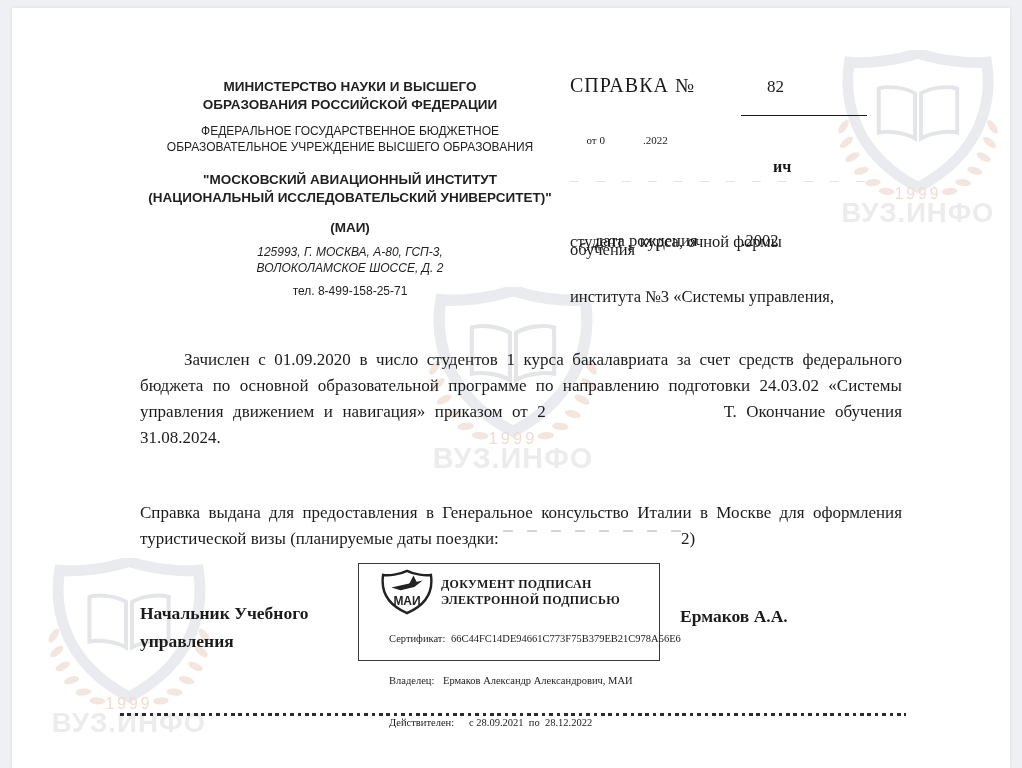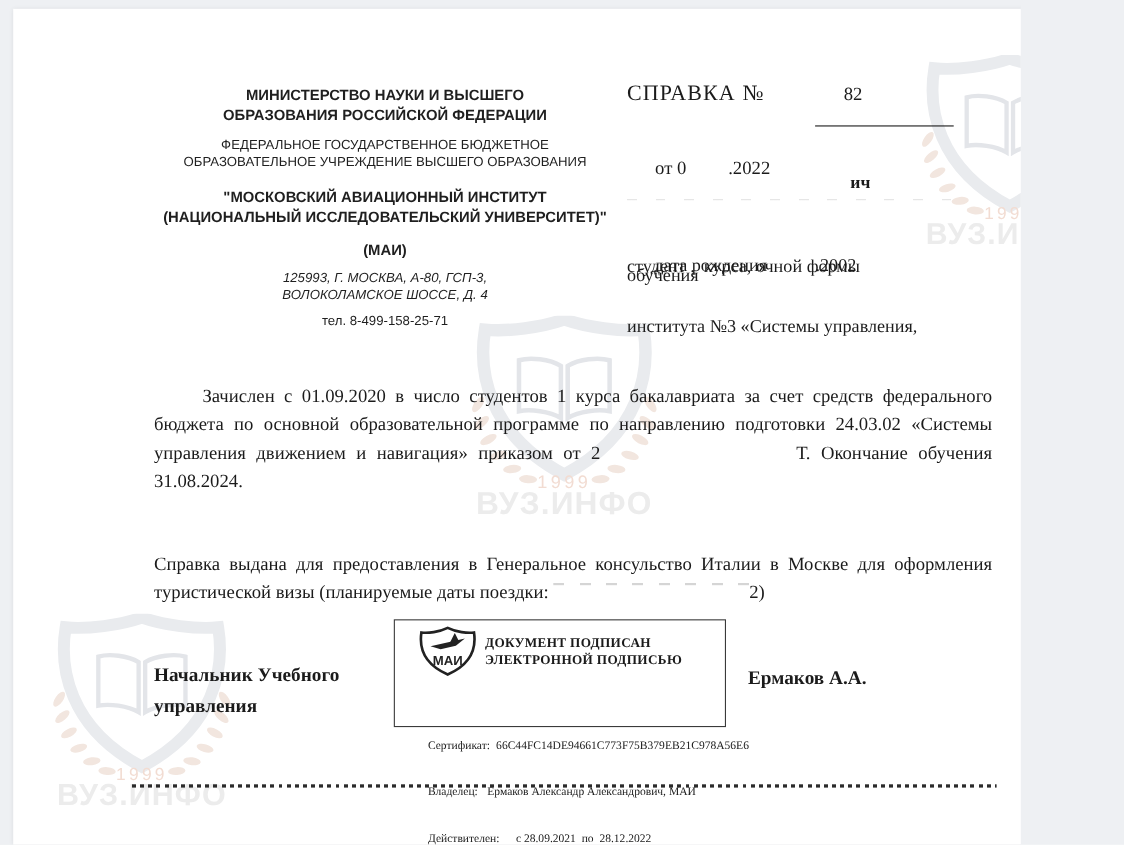"МИНИСТЕРСТВО НАУКИ И ВЫСШЕГО" .canvas { width: 928px -> 1022px }
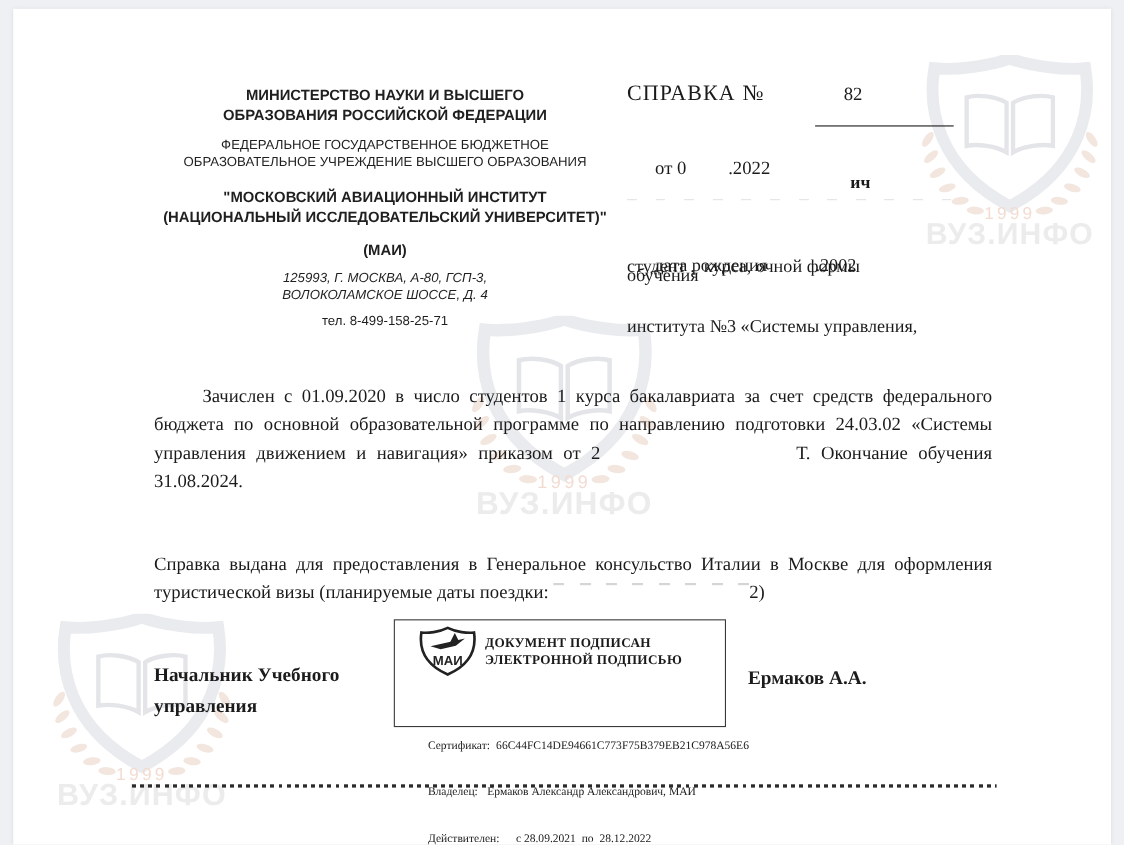"от 0 .2022" .fromRow { font-size: 17px -> 11px }
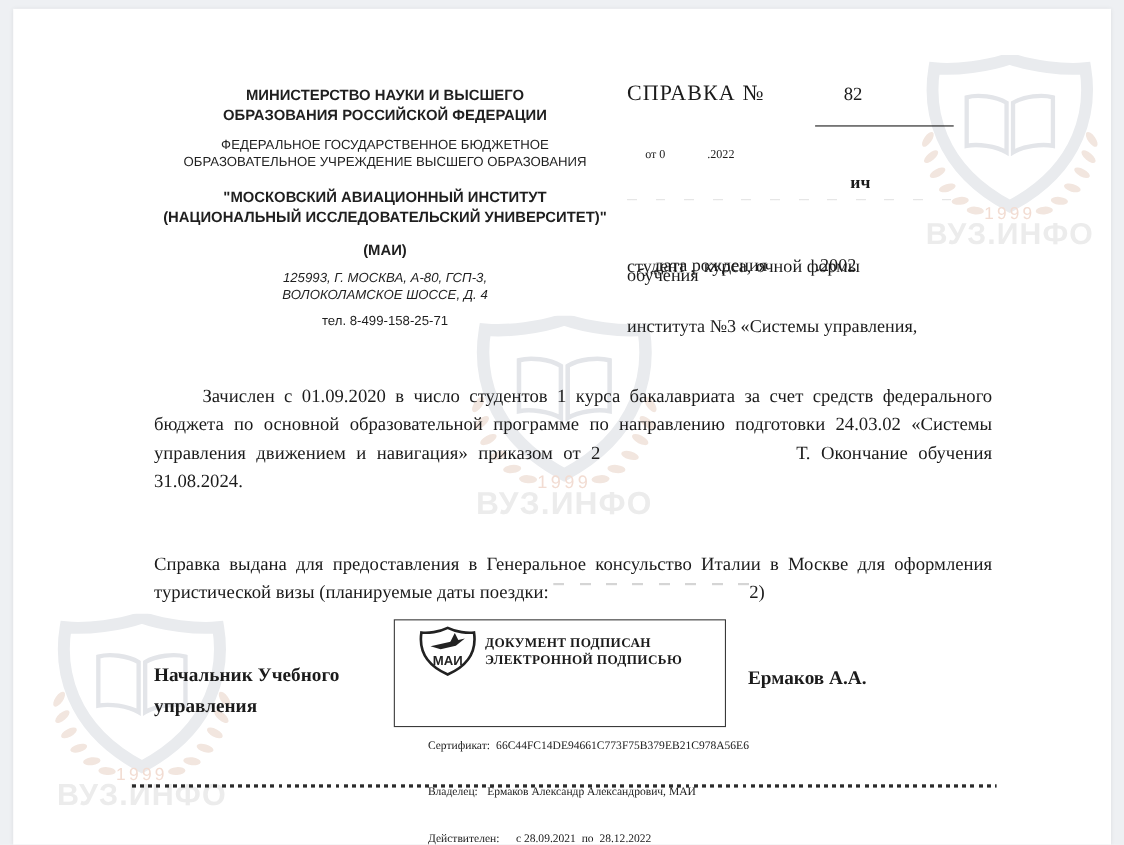"ВОЛОКОЛАМСКОЕ ШОССЕ, Д. 4" div { text: 4 -> 2 }
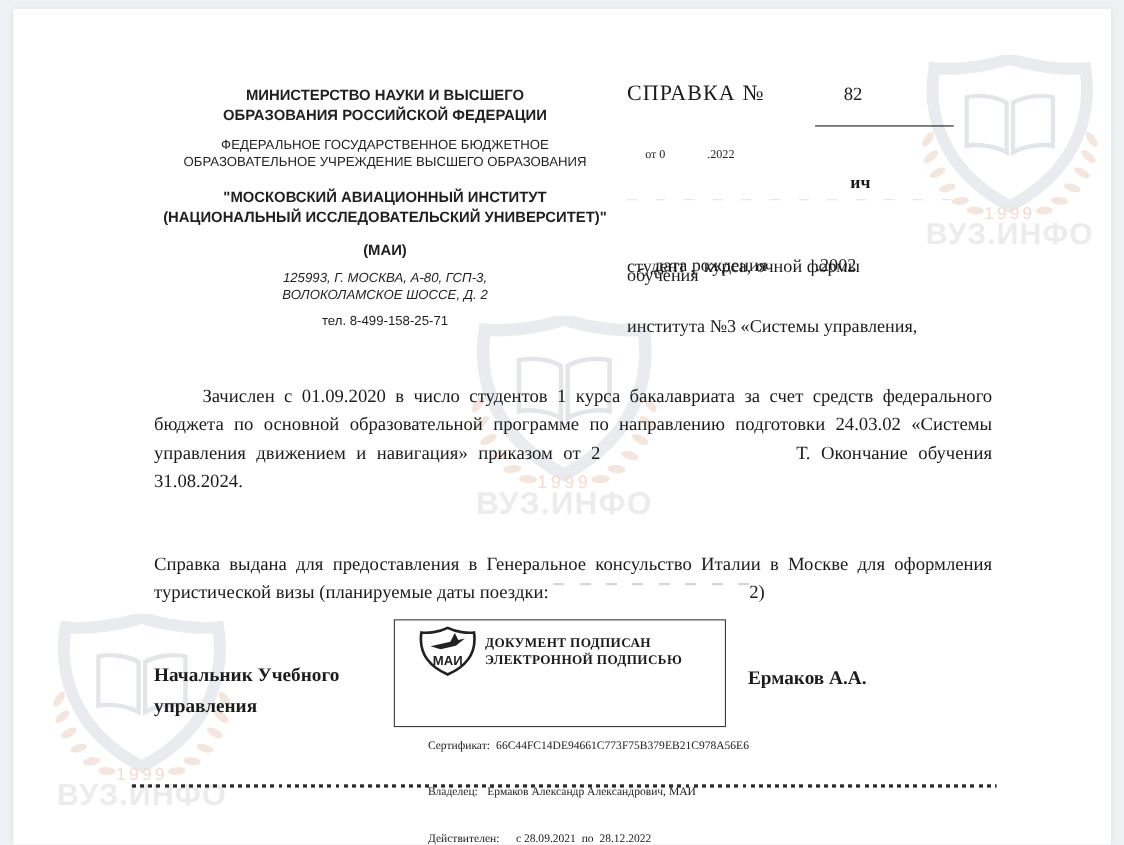"Сертификат:" .lbl-cert { margin-top: 40px -> none }
